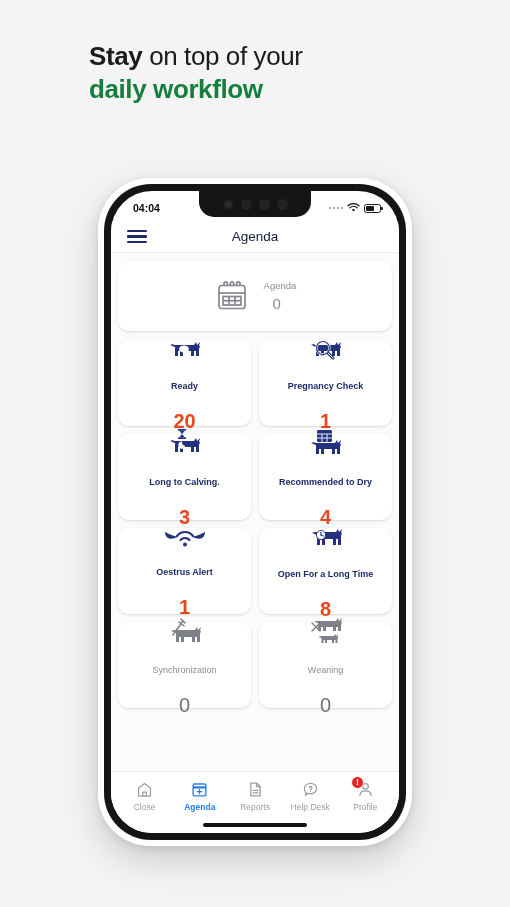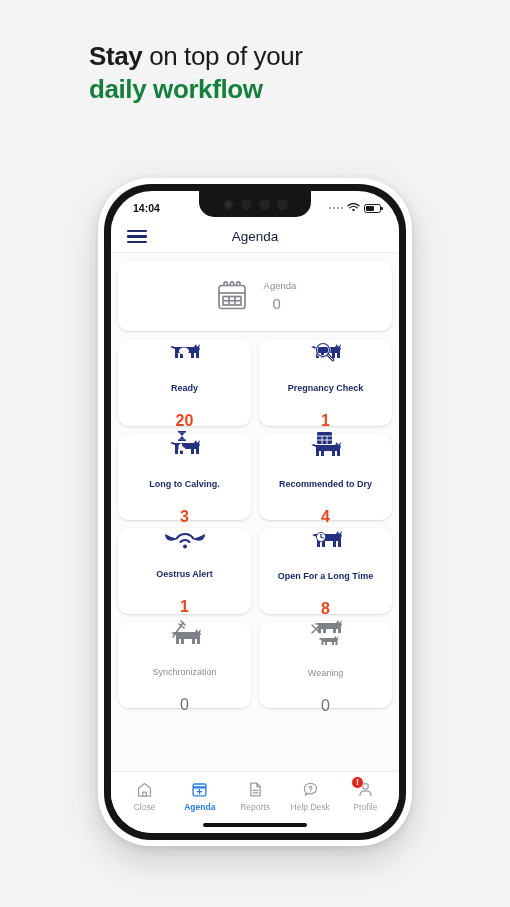"14:04" div { text: 14:04 -> 04:04 }
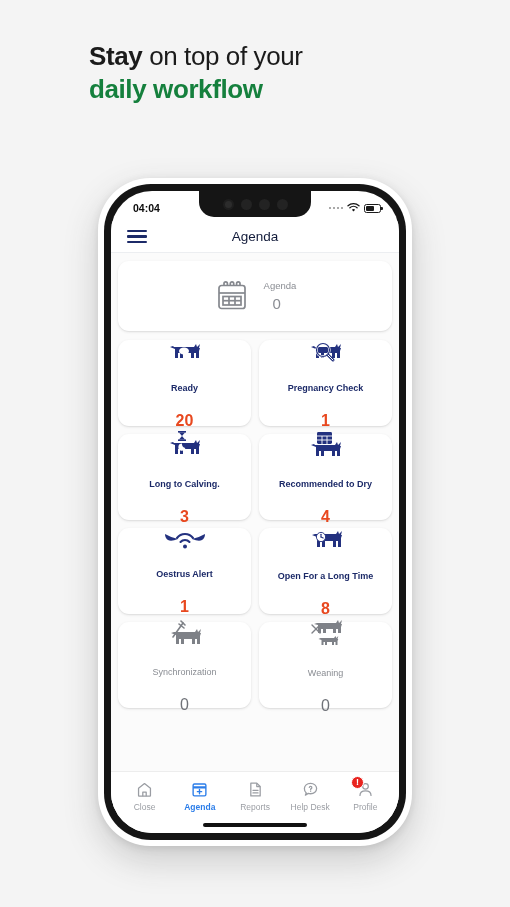"20" .tile .val { font-size: 16px -> 20px }
